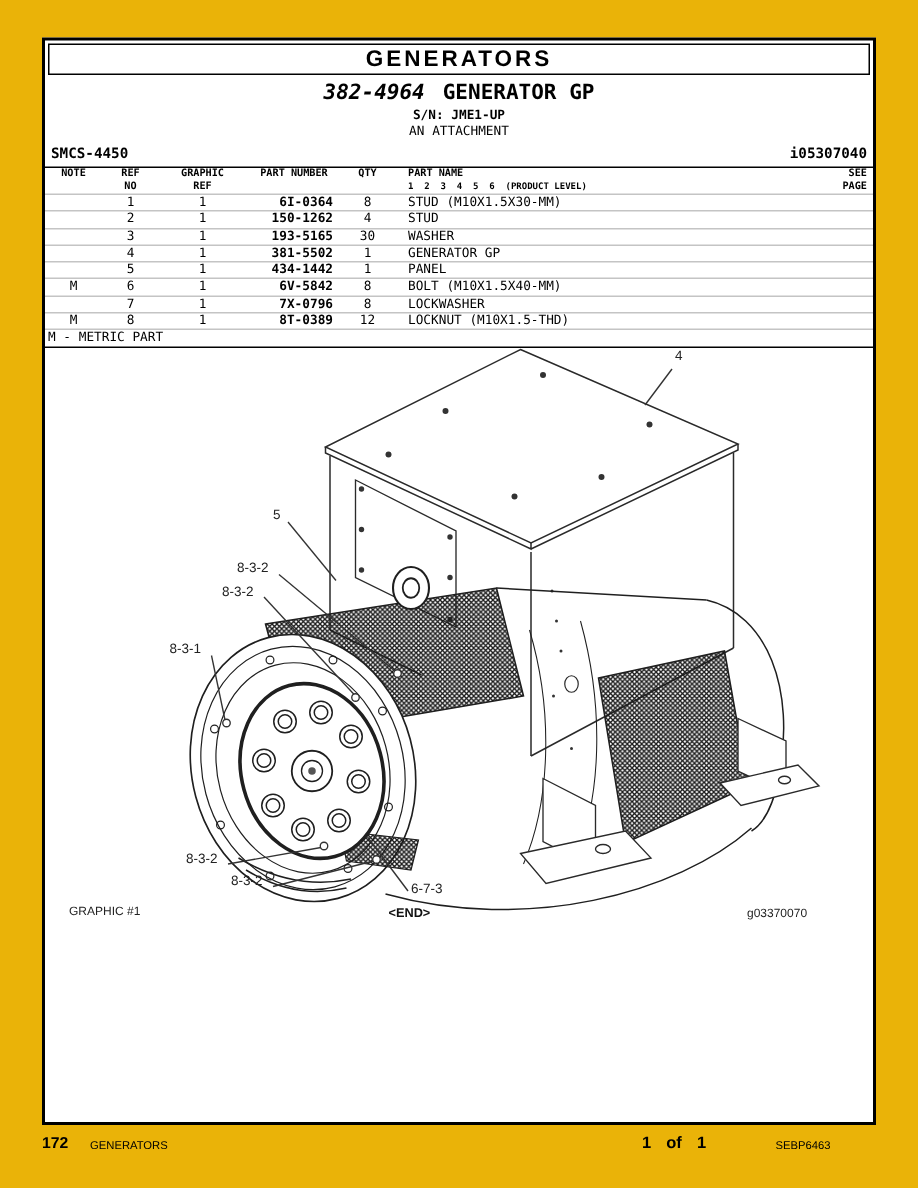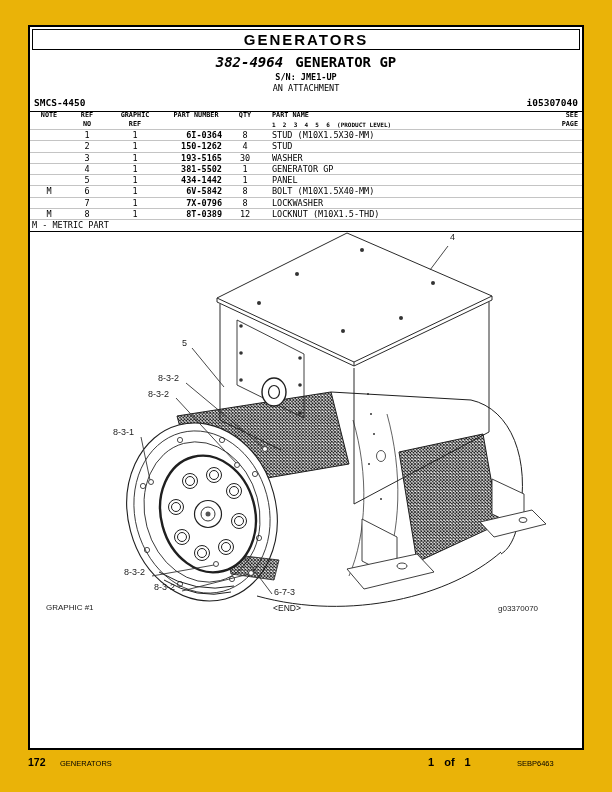"<END>" .gend { font-weight: normal -> bold; margin-left: 14px -> none }
